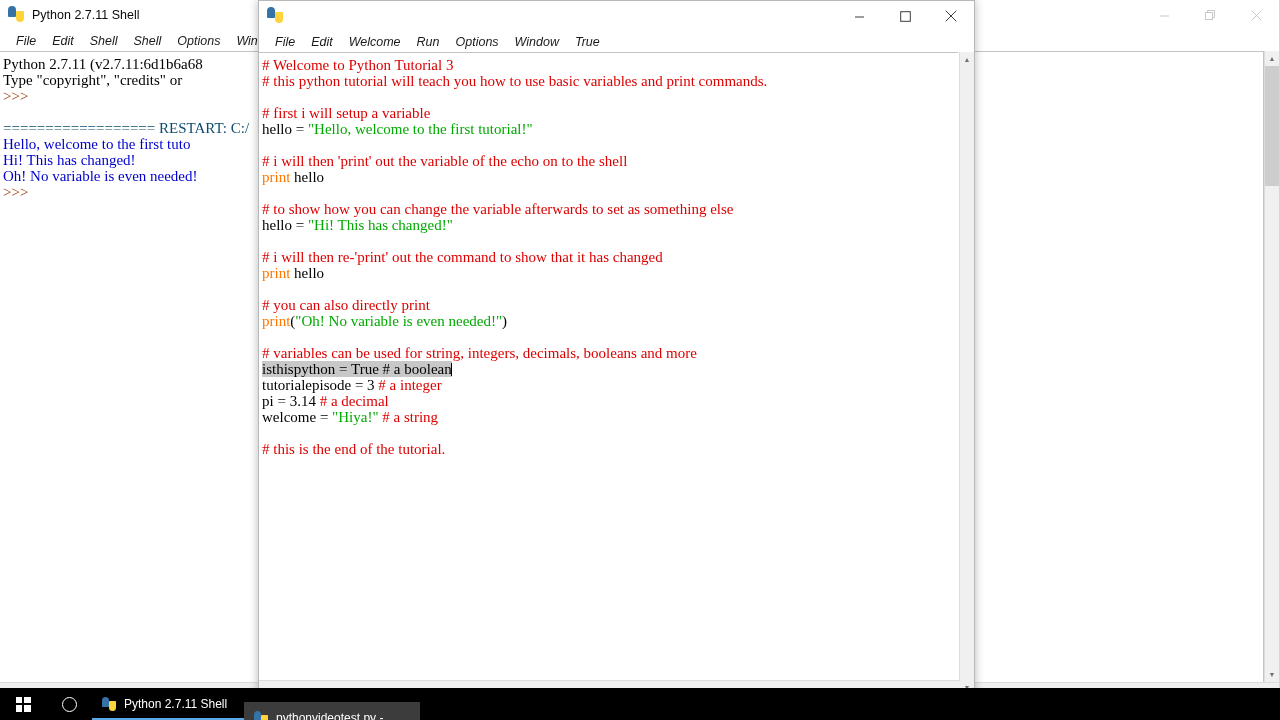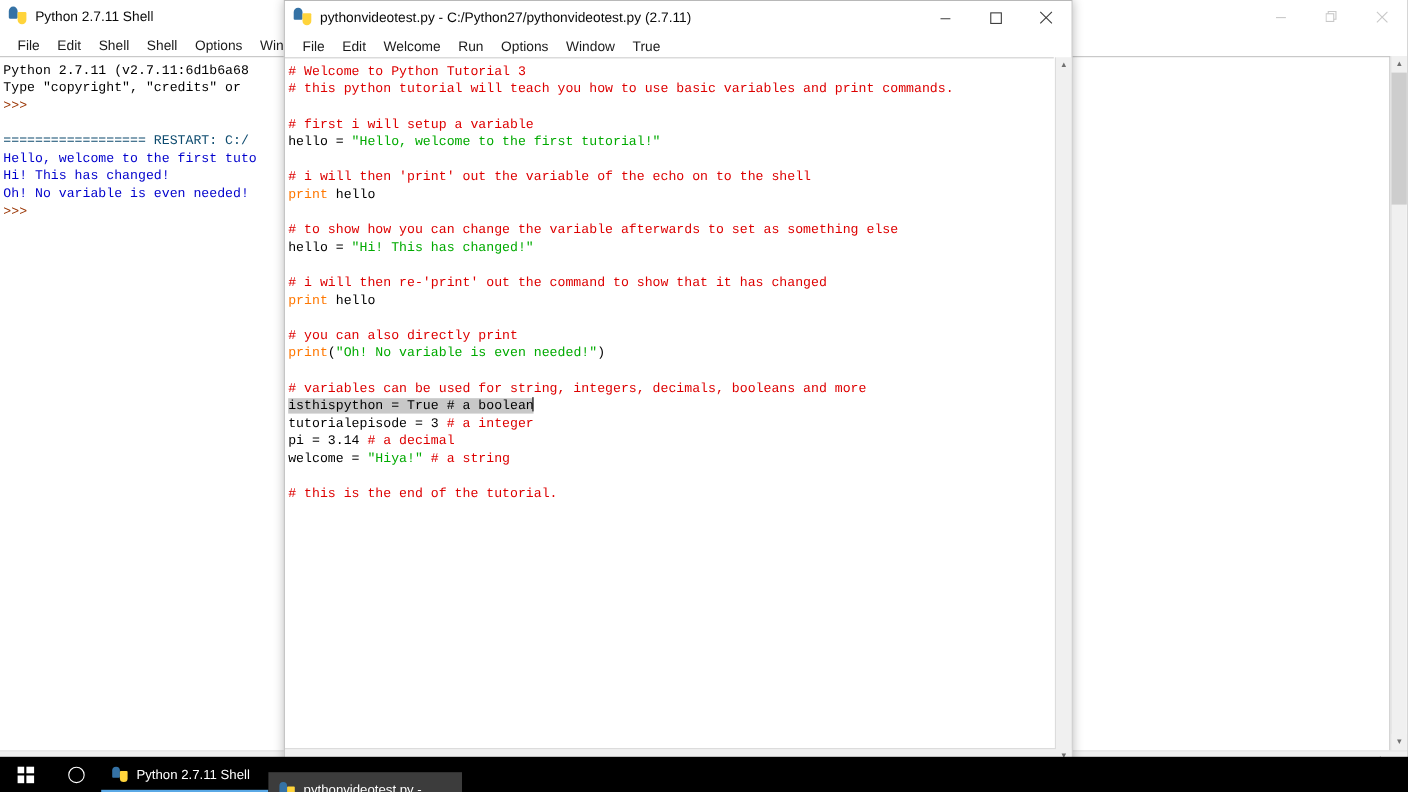"pythonvideotest.py -" div.title-text { html: <div>pythonvideotest.py - C:/Python27/pythonvideotest.py (2.7.11)</div> -> none }
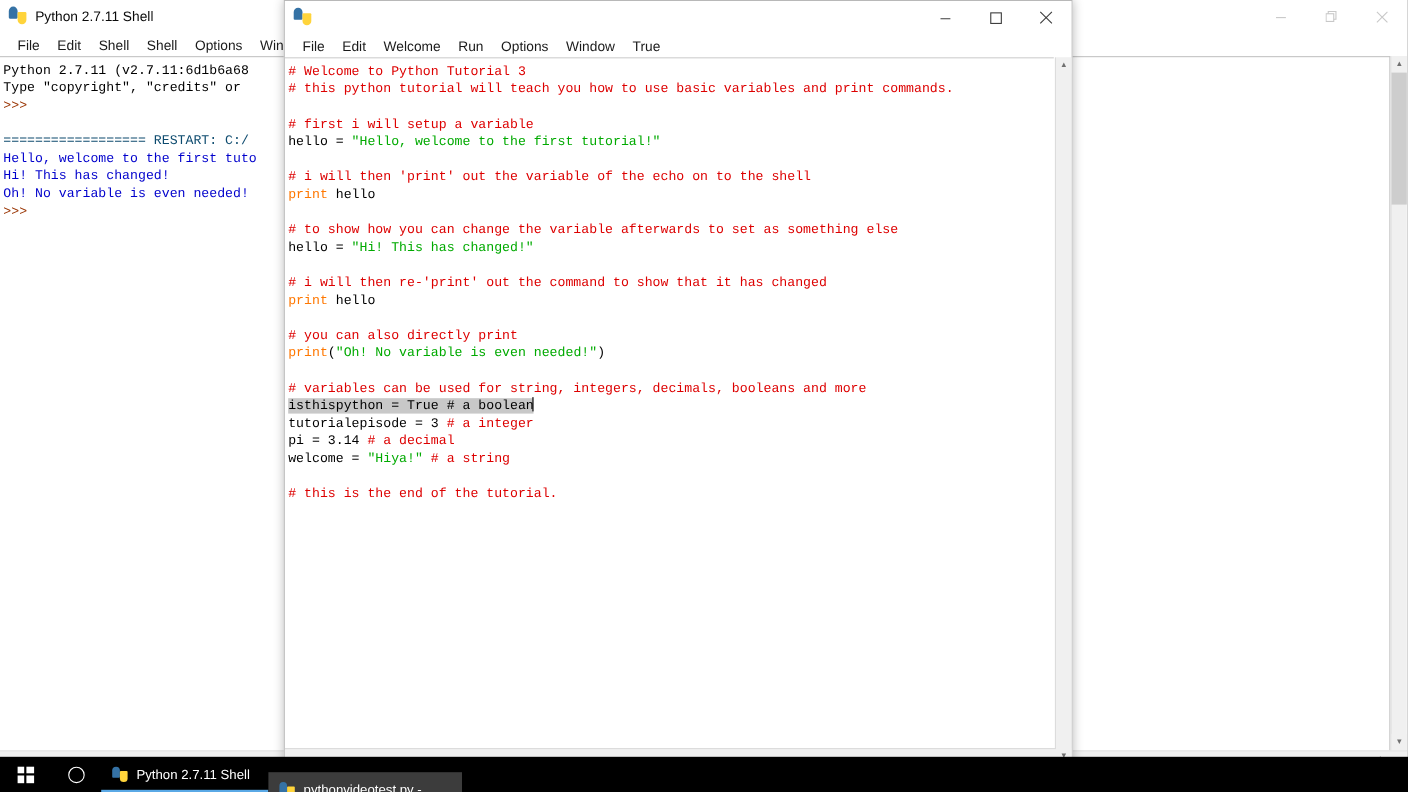"File" .menubar .mi { font-style: none -> italic }
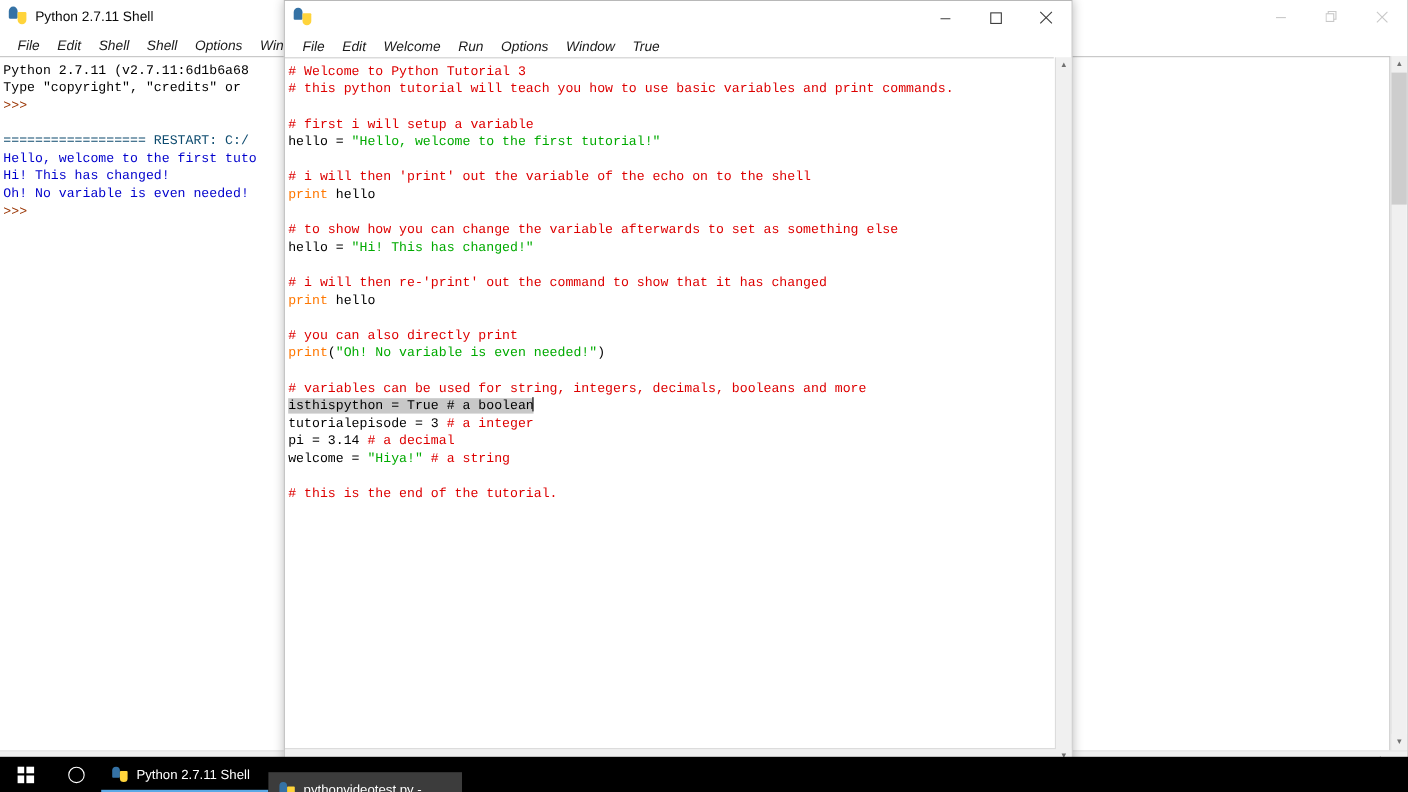"Python 2.7.11 (v2.7.11:6d1b6a68" .textarea { font-family: Liberation Mono, monospace -> Liberation Serif, serif; font-size: 12px -> 15px }
